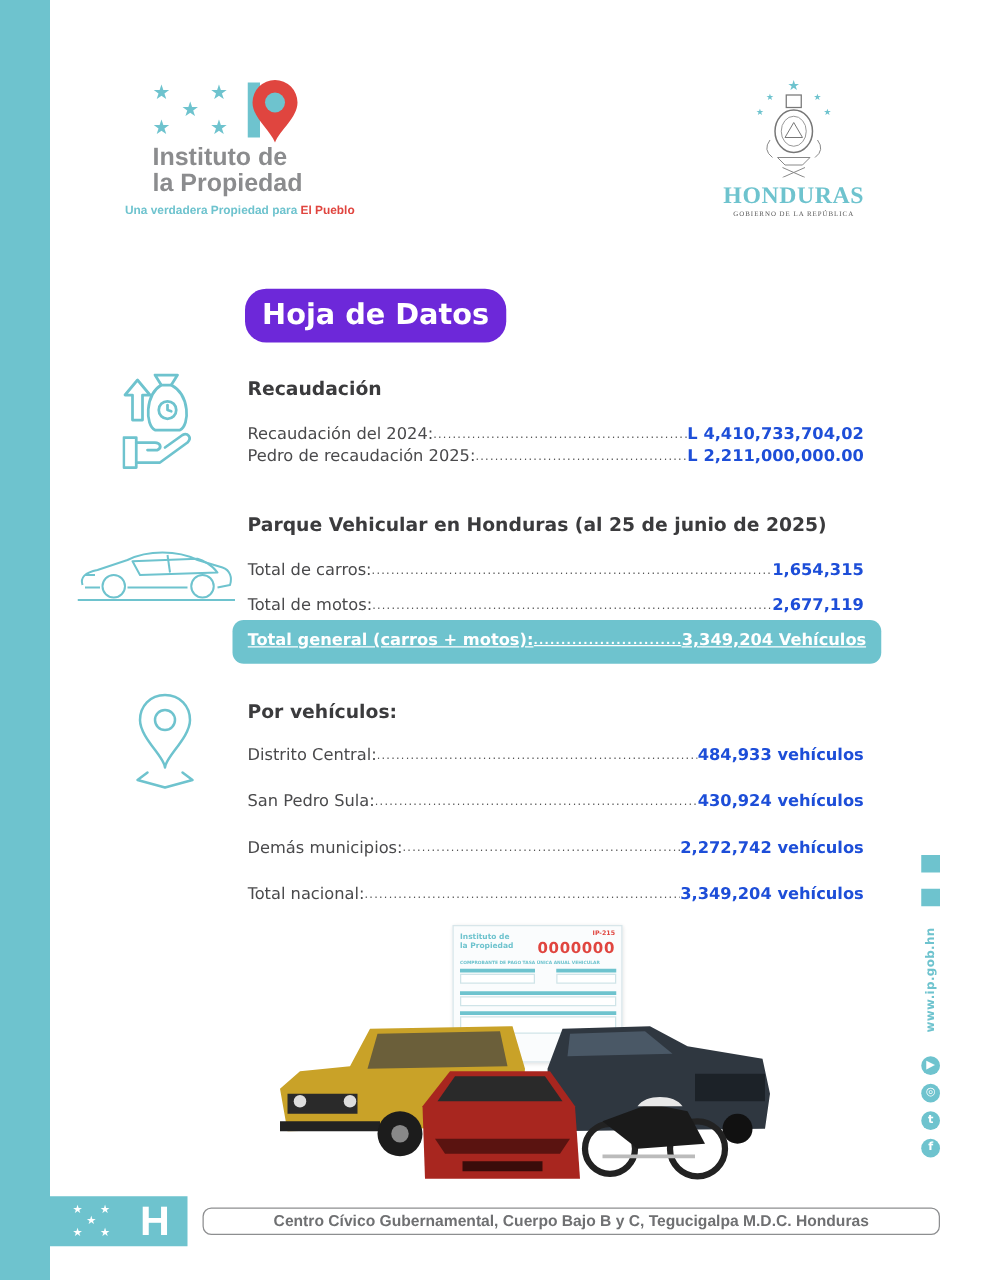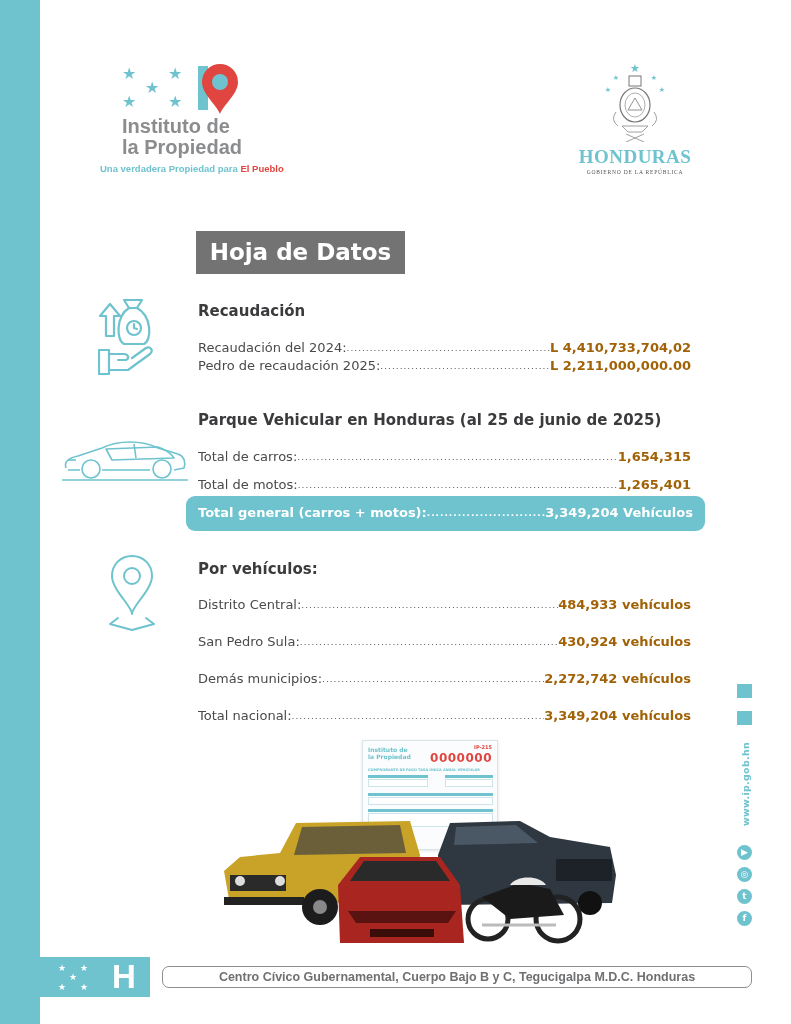"Hoja de Datos" .title-box { background: #737373 -> #6d28d9; border-radius: none -> 17px }
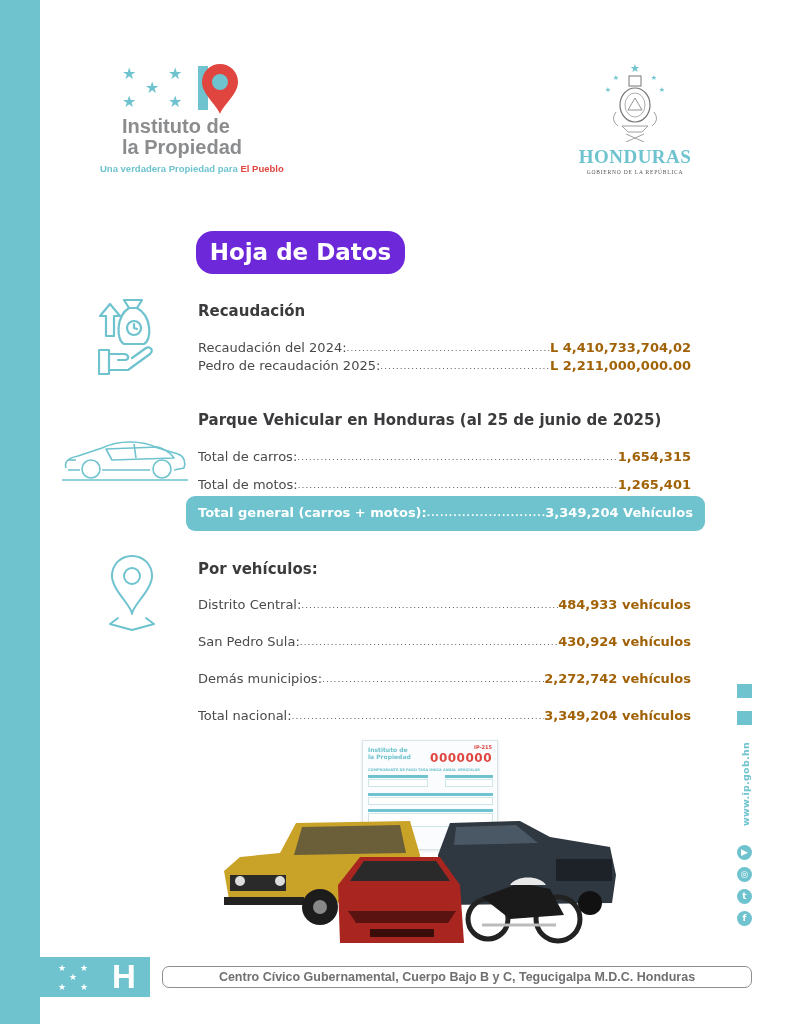"L 4,410,733,704,02" .row .val { color: #a16207 -> #1d4ed8 }
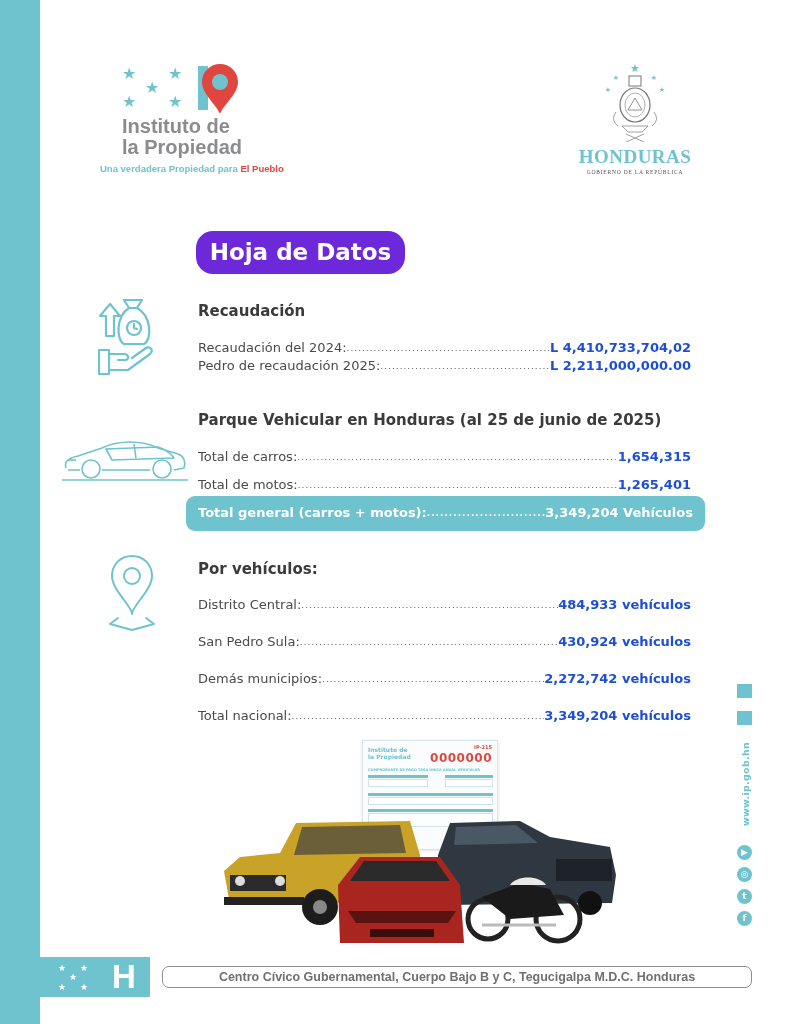"1,265,401" span.val { text: 1,265,401 -> 2,677,119 }
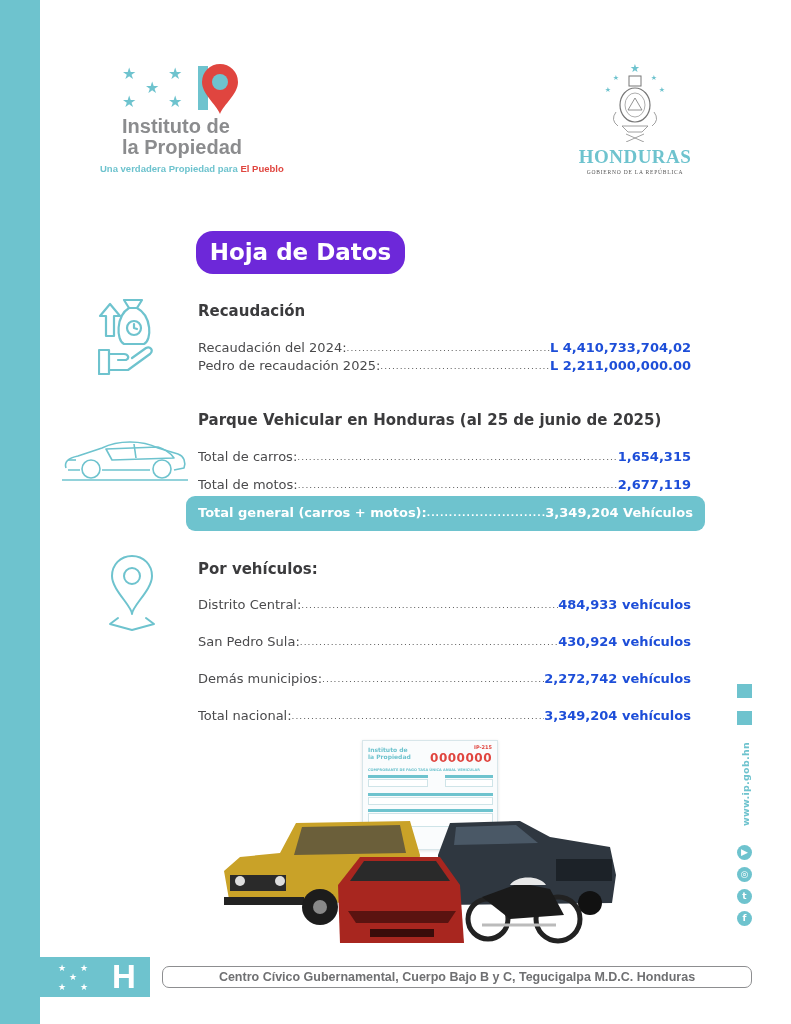"Total general (carros + motos):" .total-pill .row { text-decoration: none -> underline }
